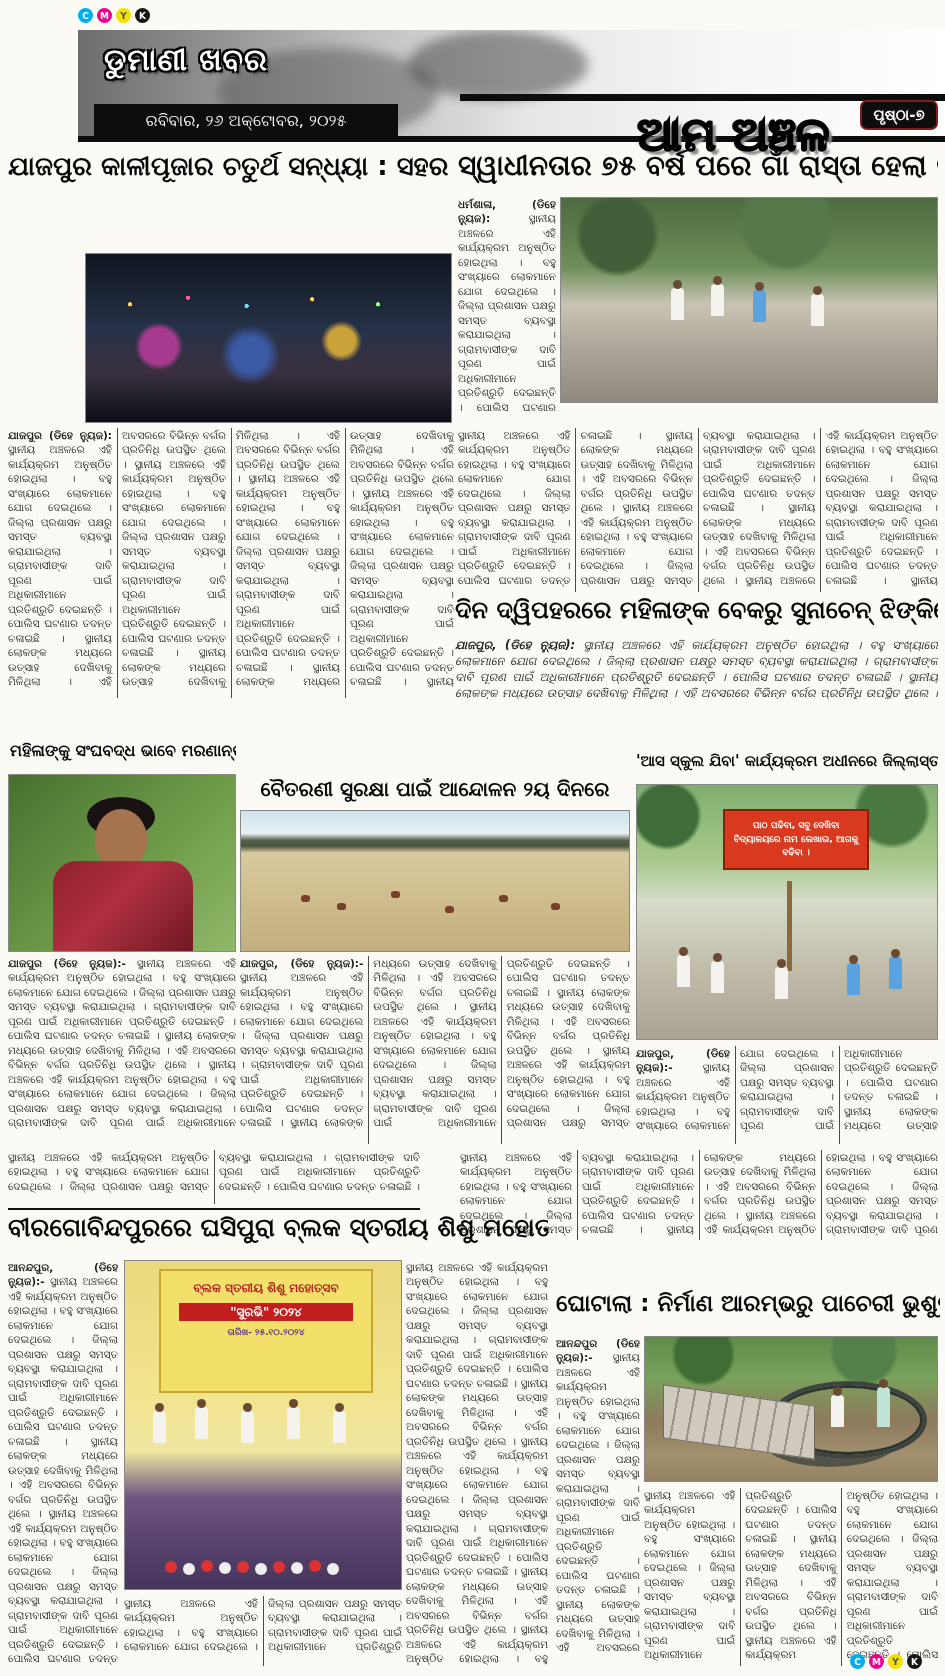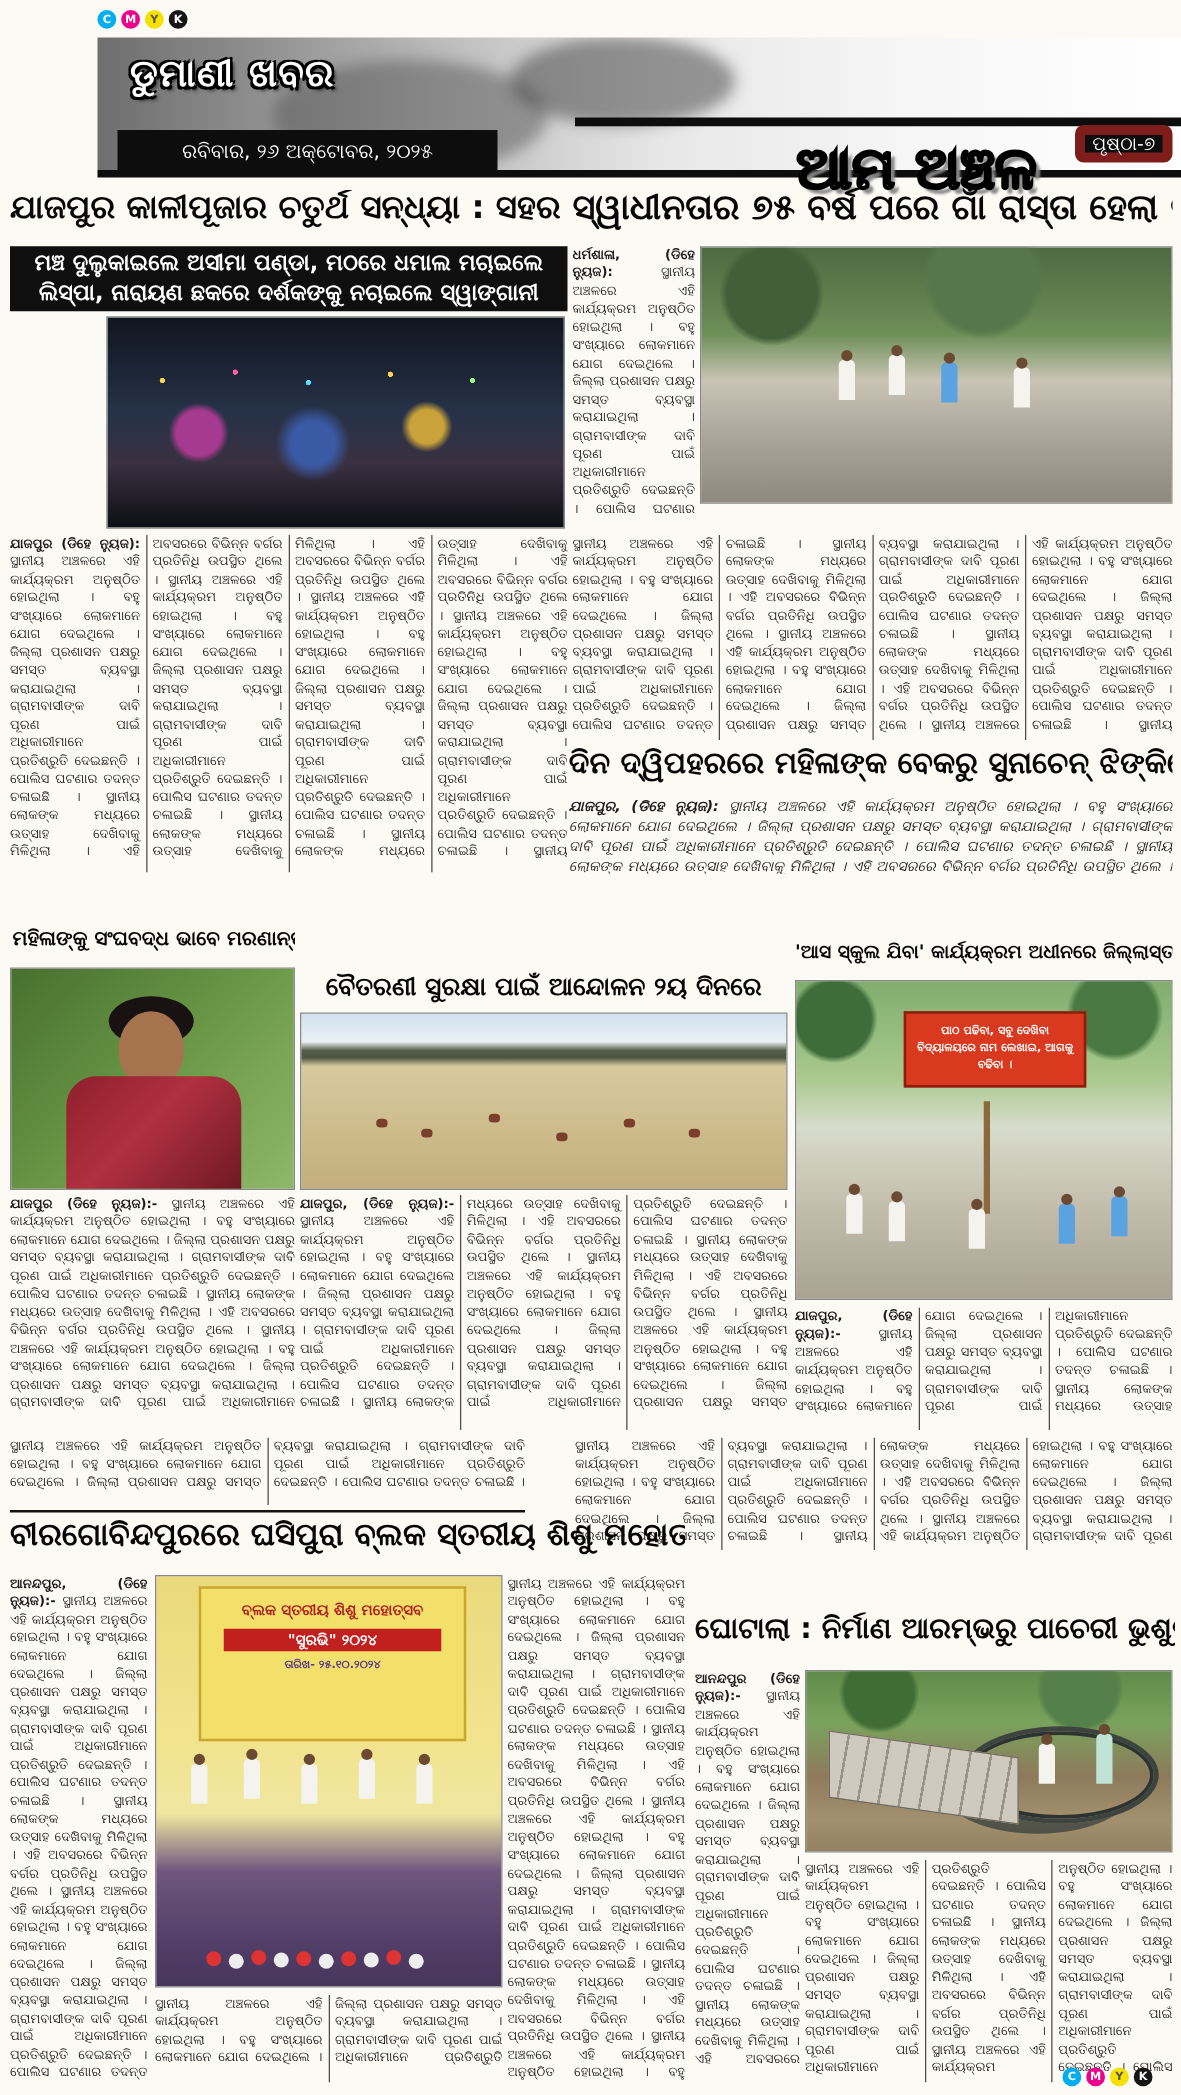"ପୃଷ୍ଠା-୭" .badge { border: 8px solid #7f1d1d -> 2px solid #7f1d1d; font-weight: normal -> bold }
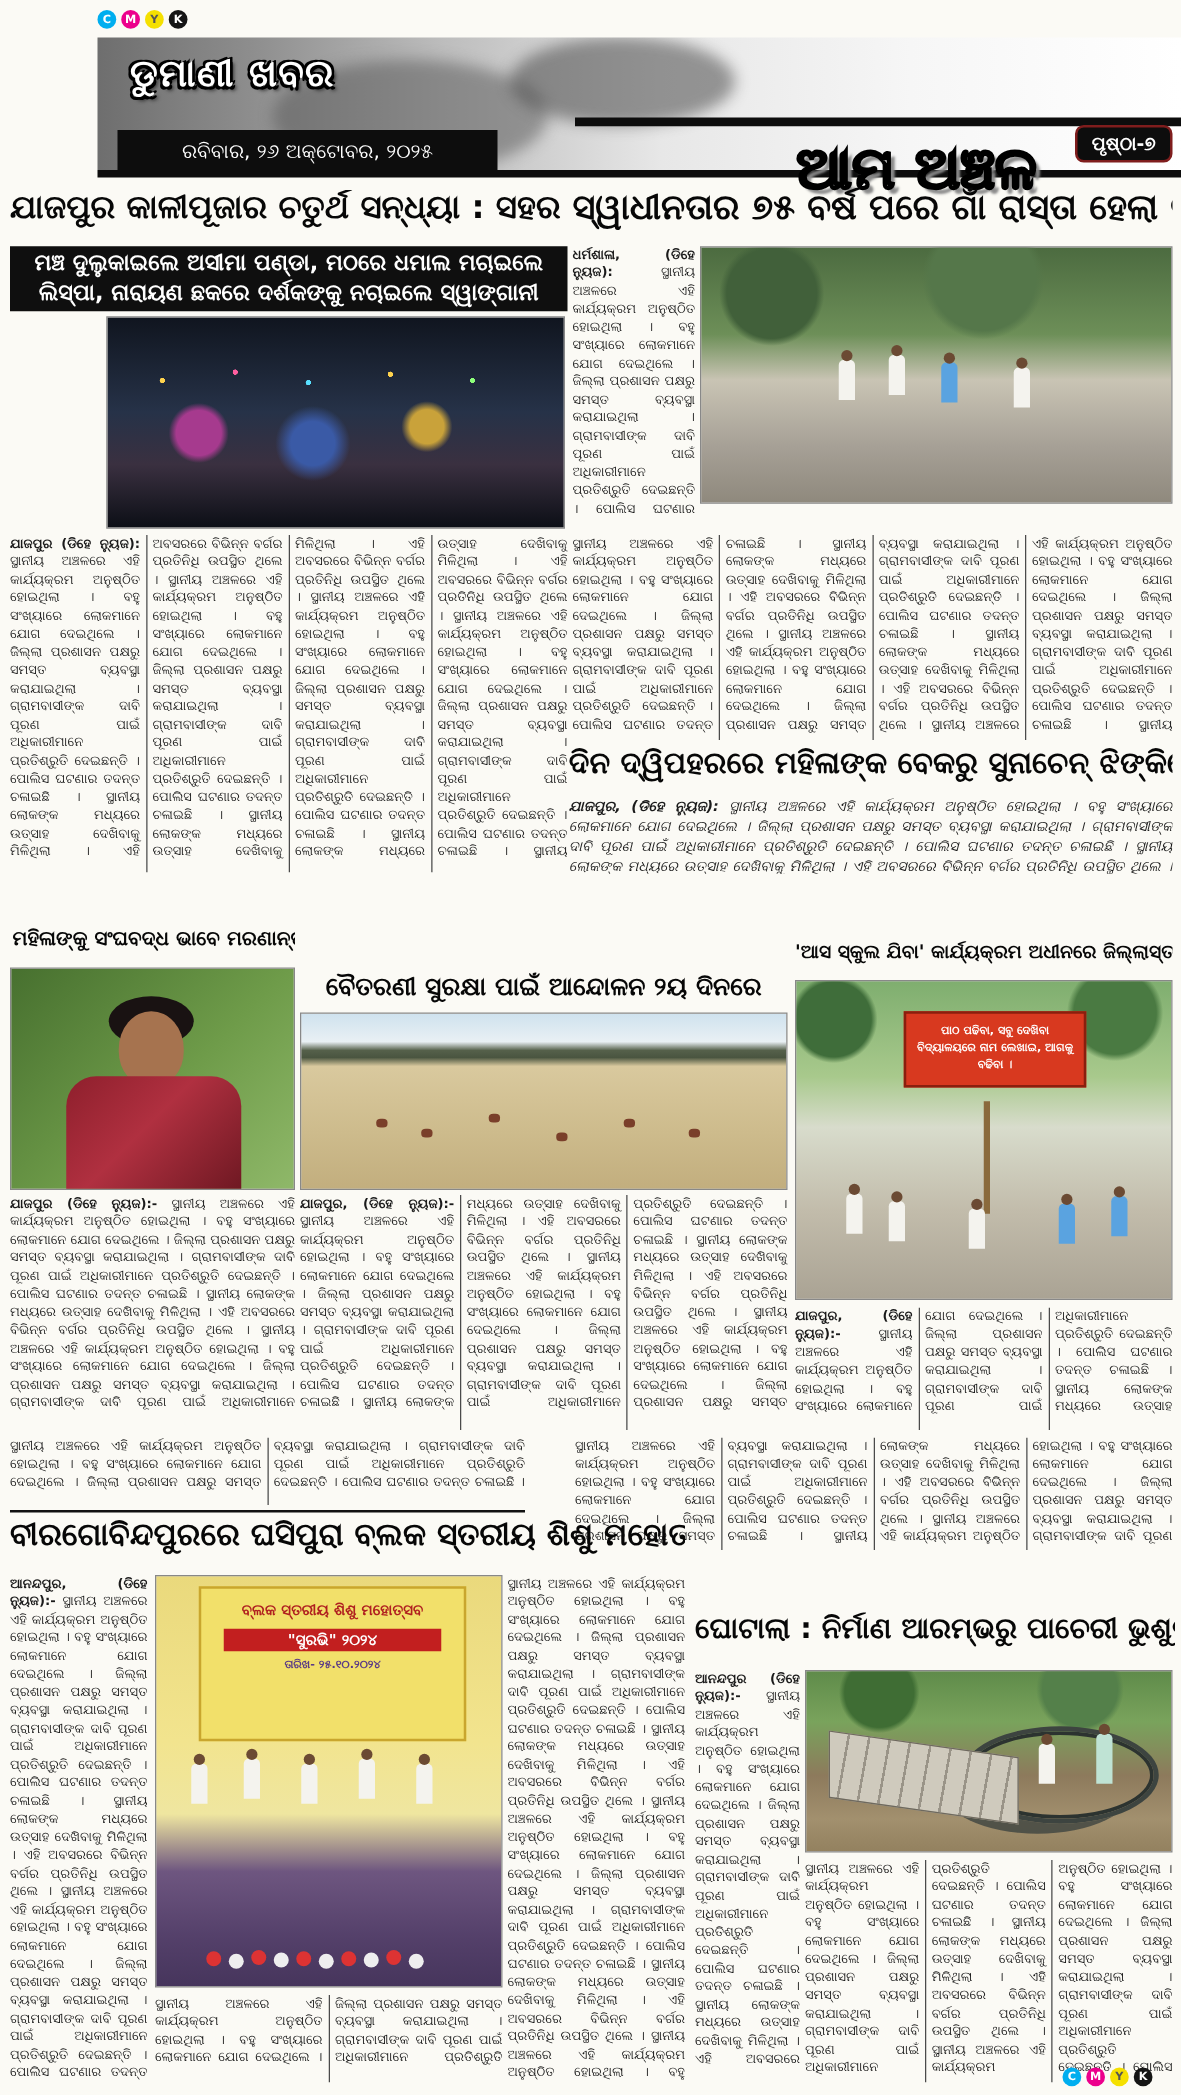"ମଞ୍ଚ ଦୁଲୁକାଇଲେ ଅସୀମା ପଣ୍ଡା, ମଠରେ" div.abs { html: <div>ମଞ୍ଚ ଦୁଲୁକାଇଲେ ଅସୀମା ପଣ୍ଡା, ମଠରେ ଧମାଲ ମଚାଇଲେ ଲିସ୍ପା, ନାରାୟଣ ଛକରେ ଦର୍ଶକଙ୍କୁ ନଚାଇଲେ ସ୍ୱାଙ୍ଗାନୀ</div> -> none }
